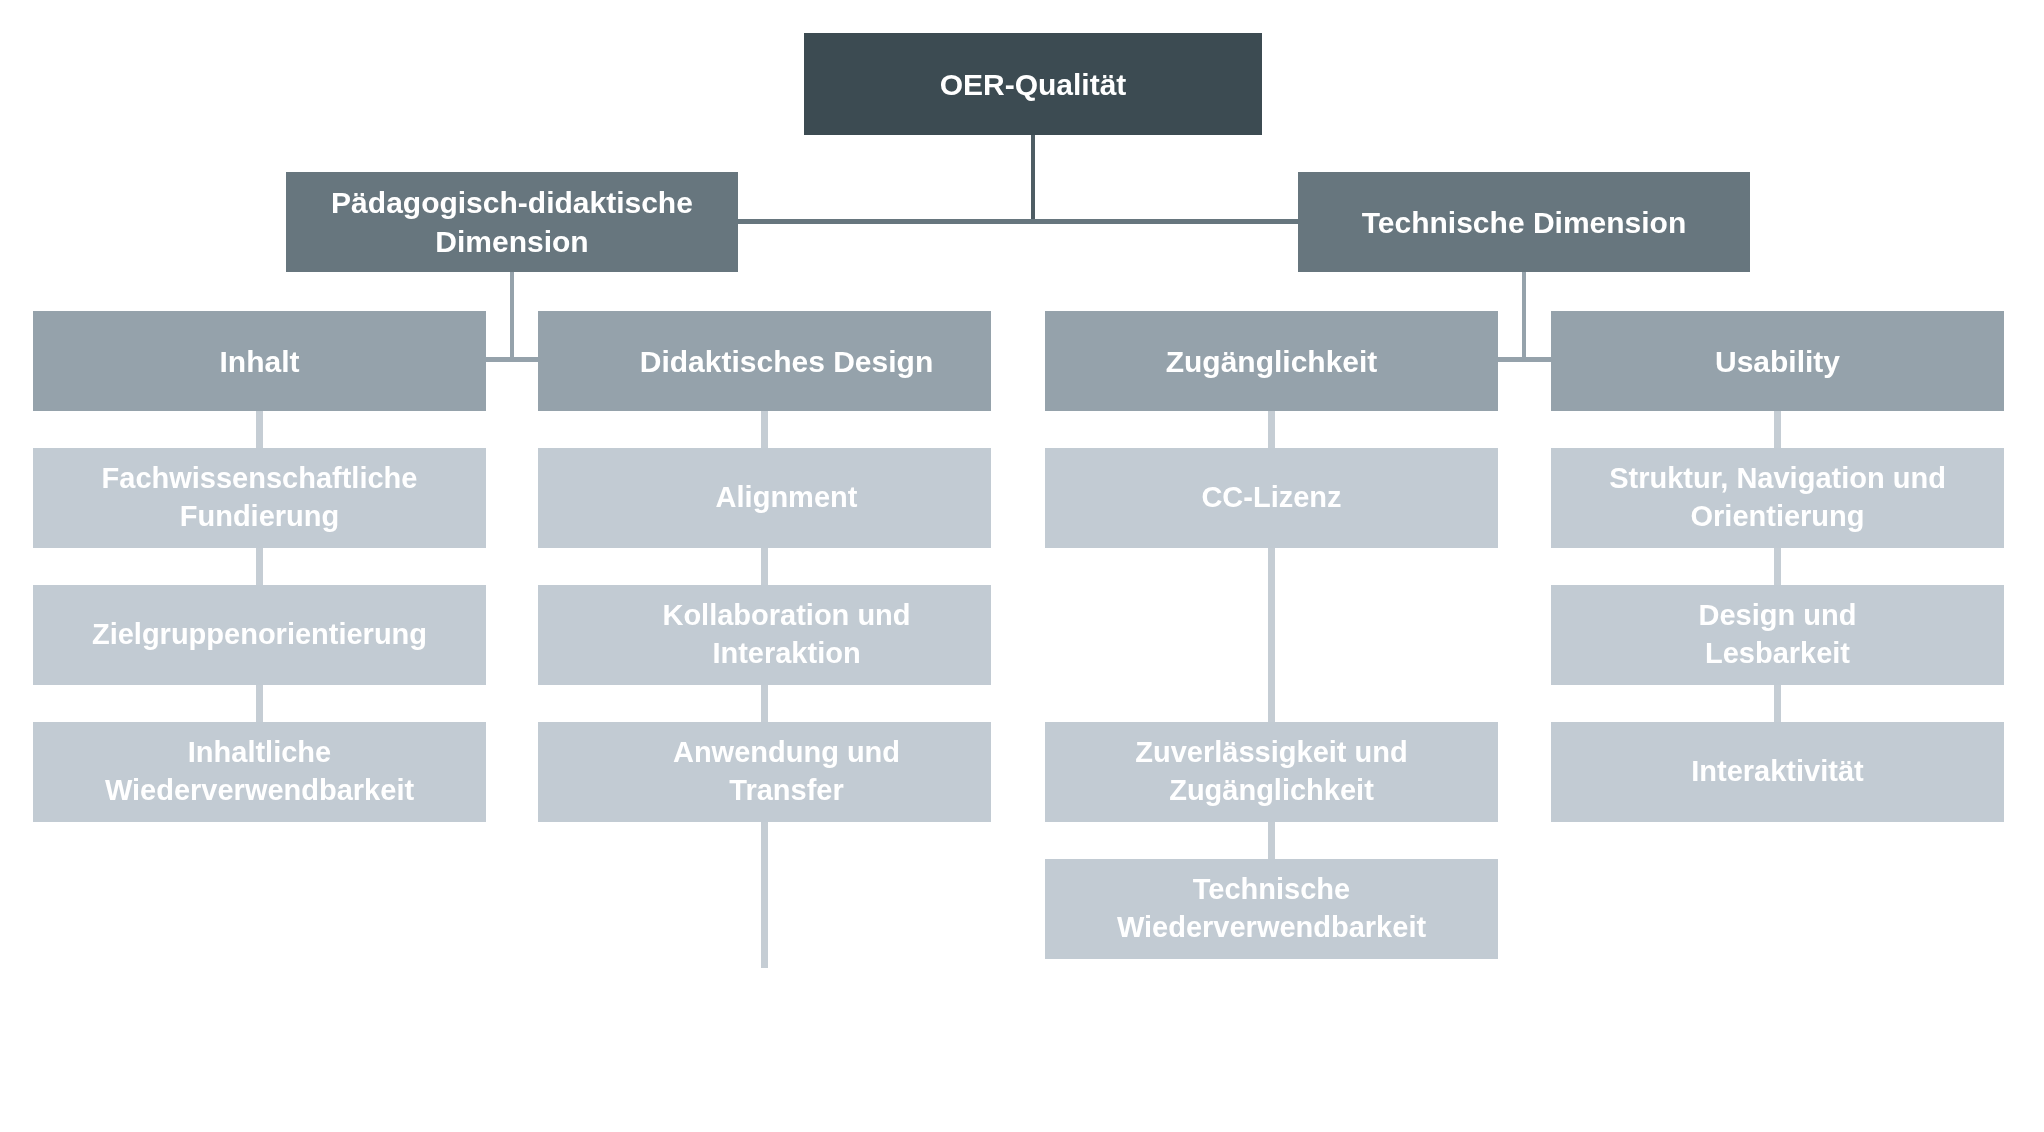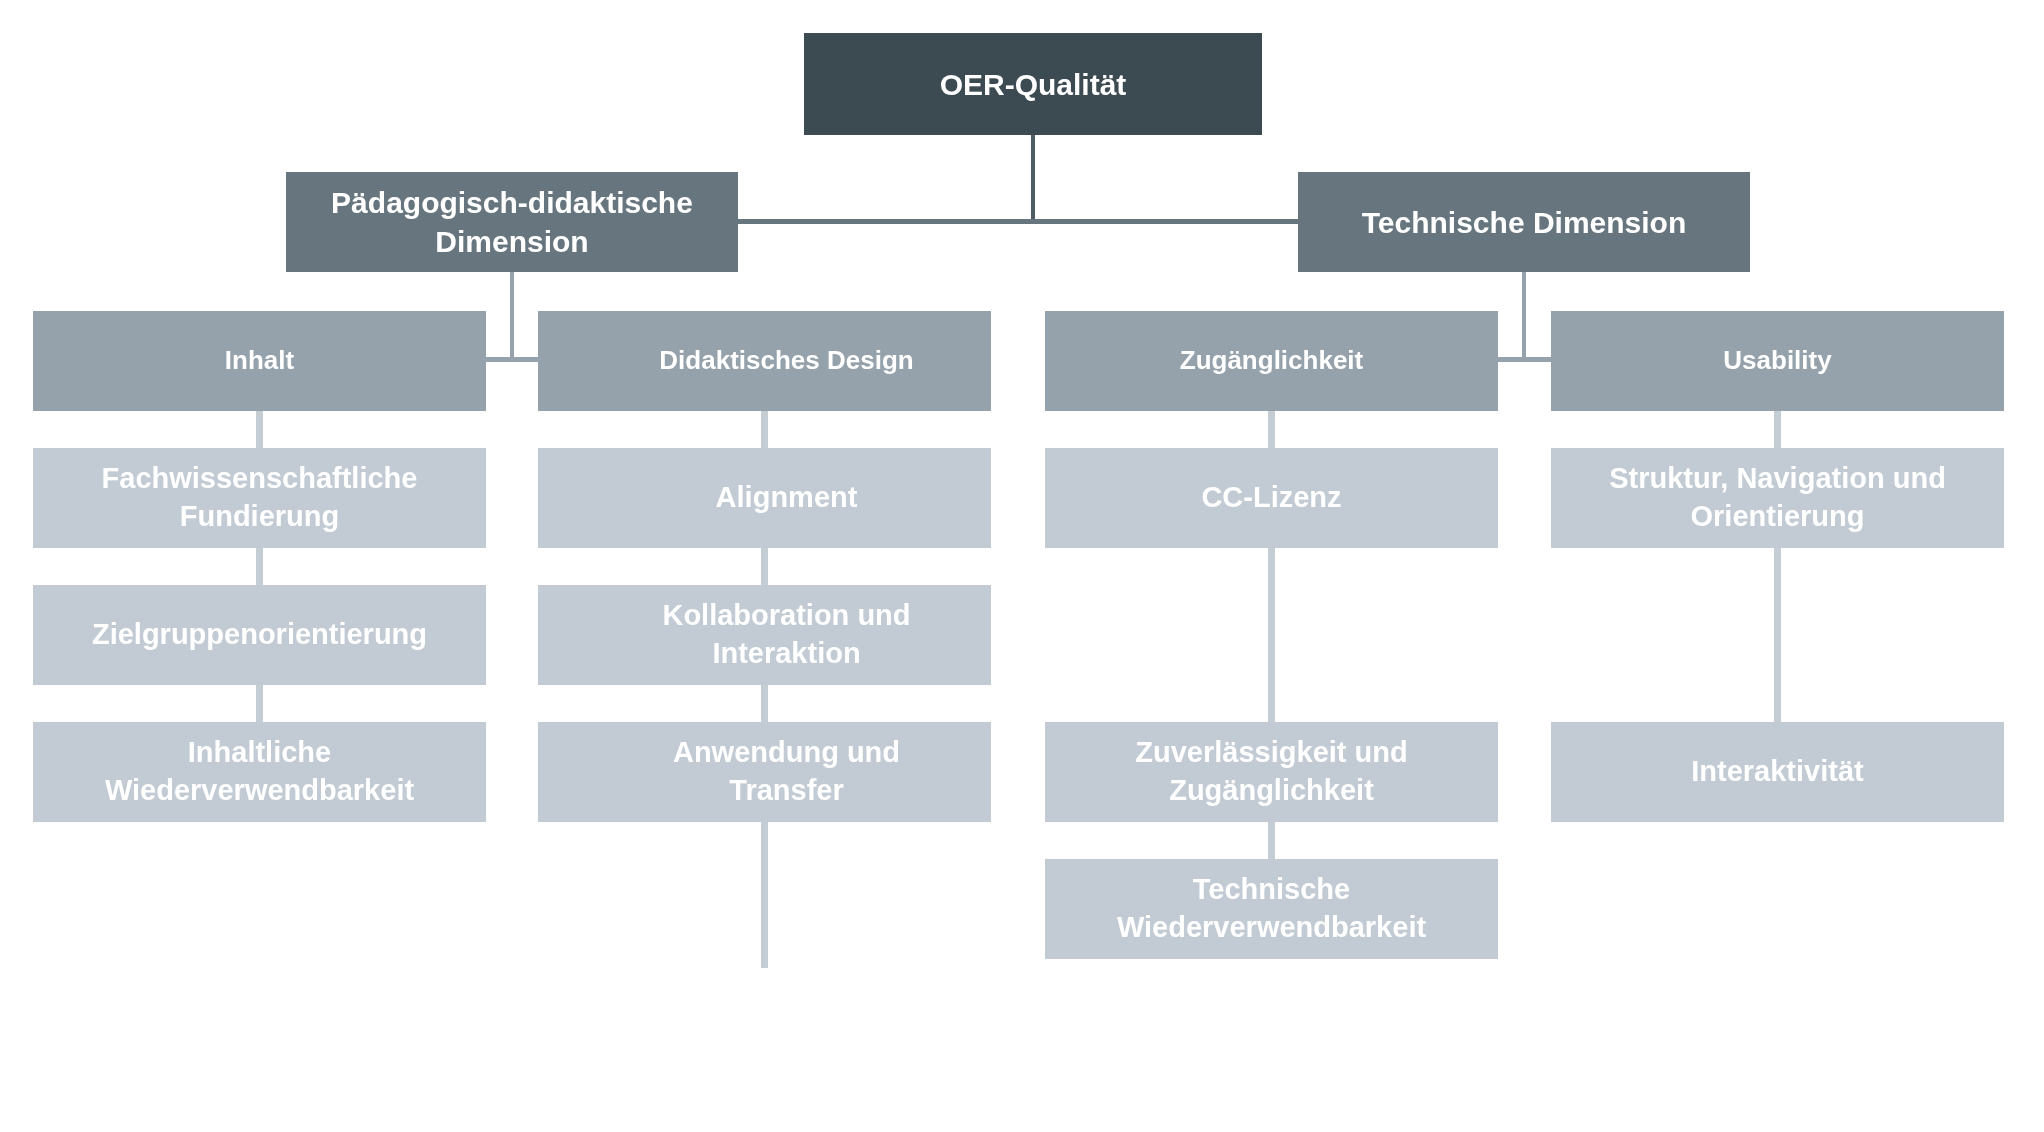"Inhalt" .cat-box { font-size: 26px -> 30px }
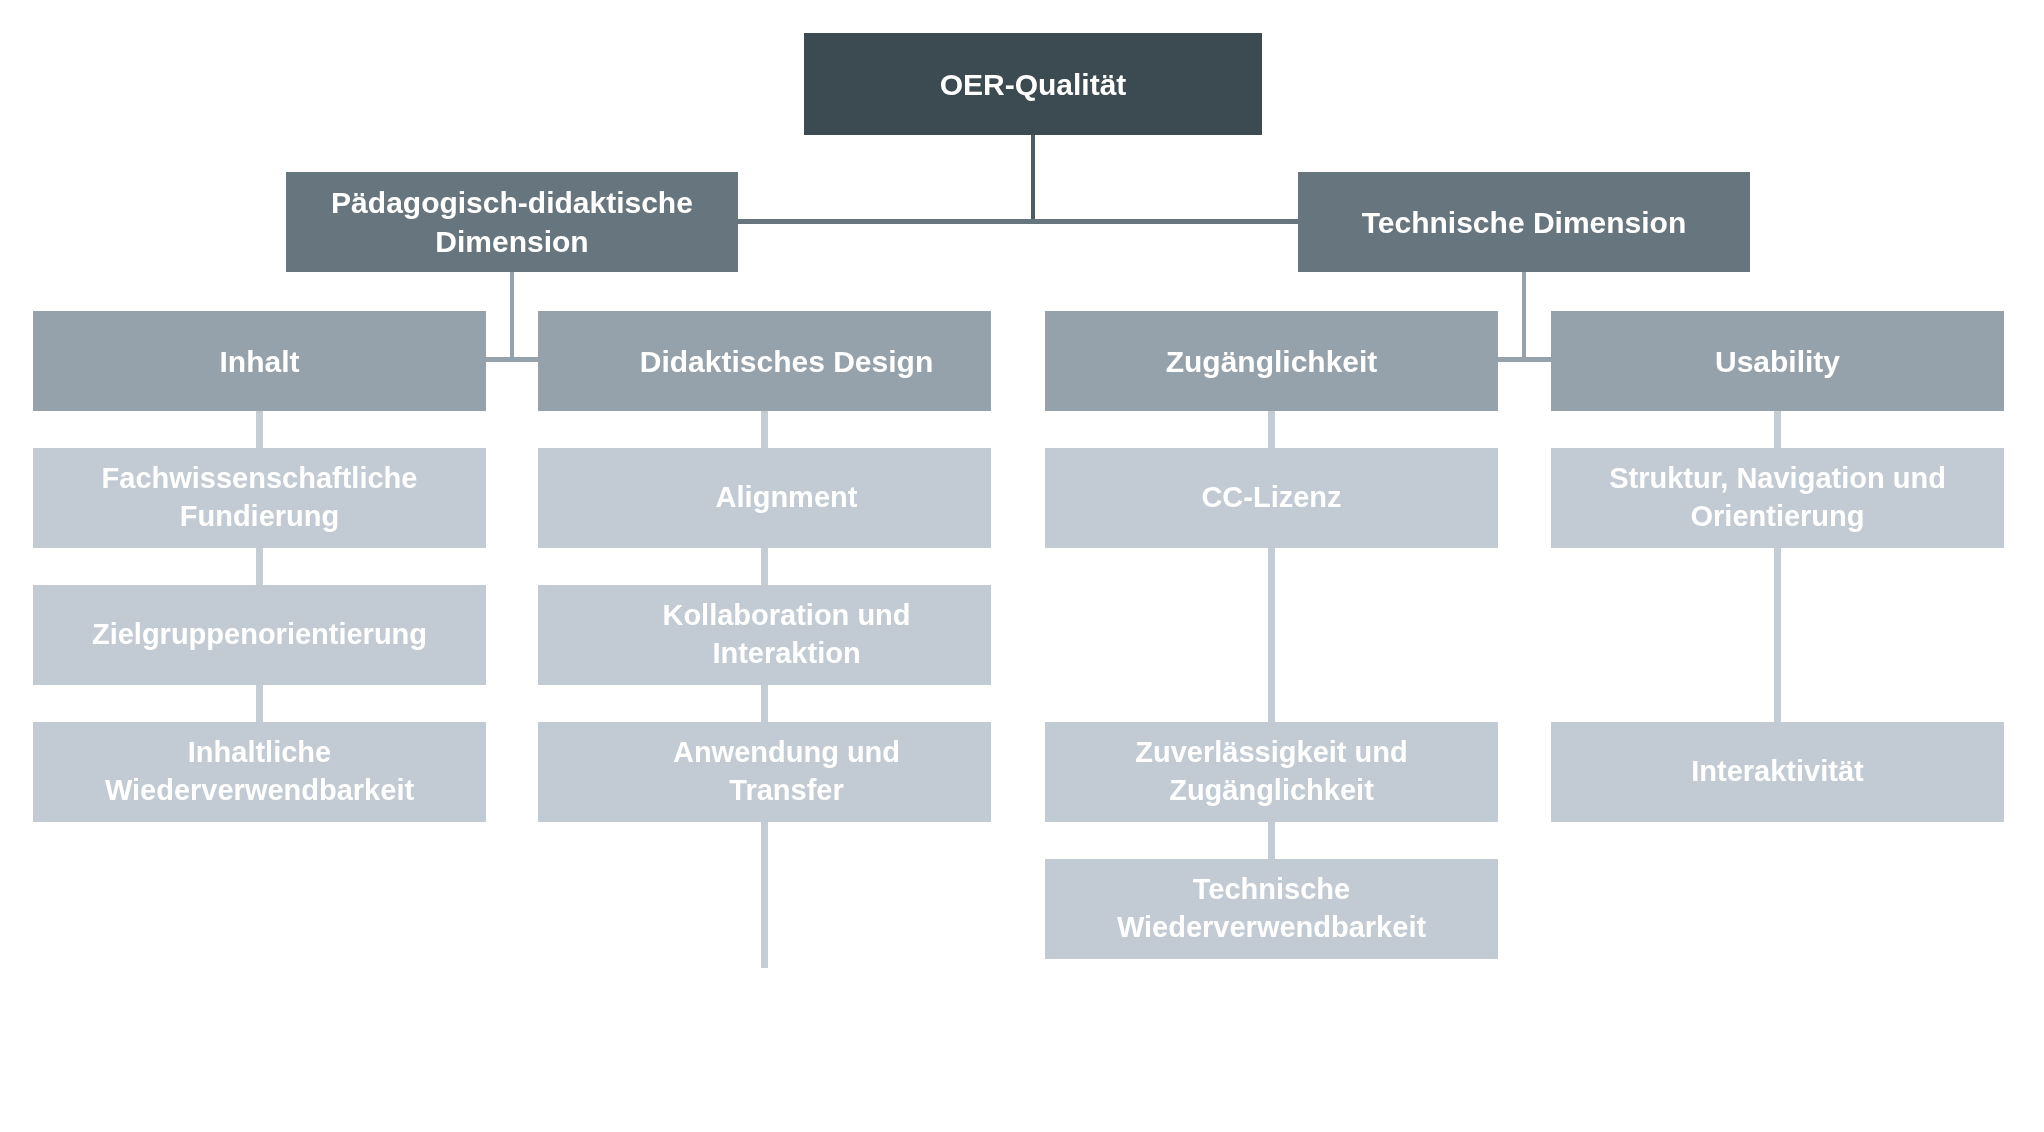"Design und" div.box { html: none -> <div>Design und Lesbarkeit</div> }
